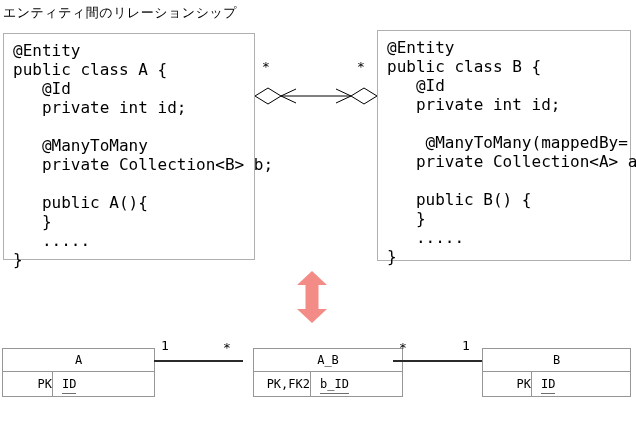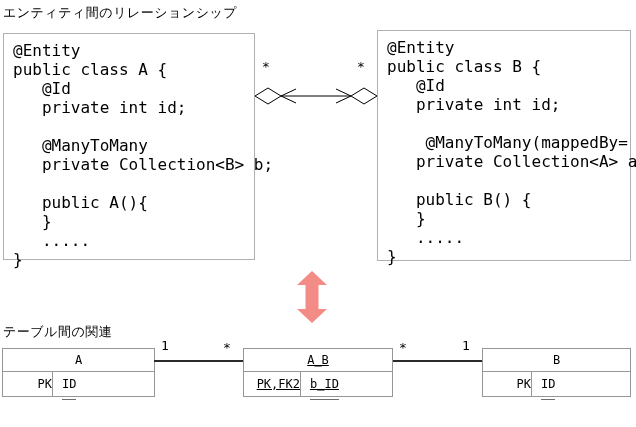"テーブル間の関連" div.section-label { html: <div>テーブル間の関連</div> -> none }
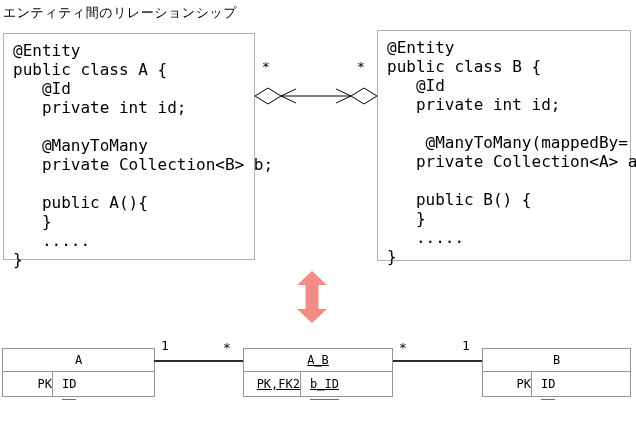"A_B" div.db-table { left: 243px -> 253px; text-decoration: underline -> none }
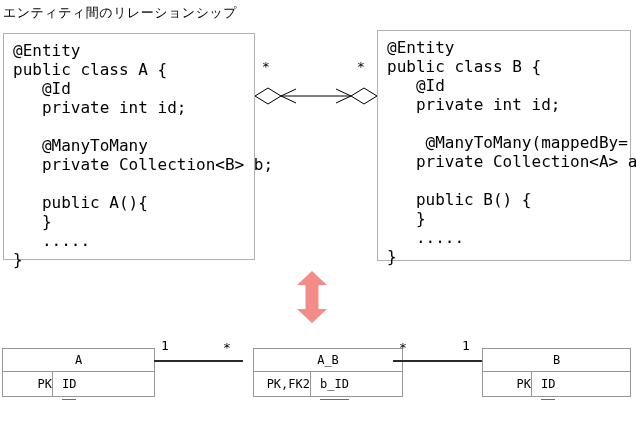"ID" .pk-underline { padding-bottom: 8px -> 2px }
